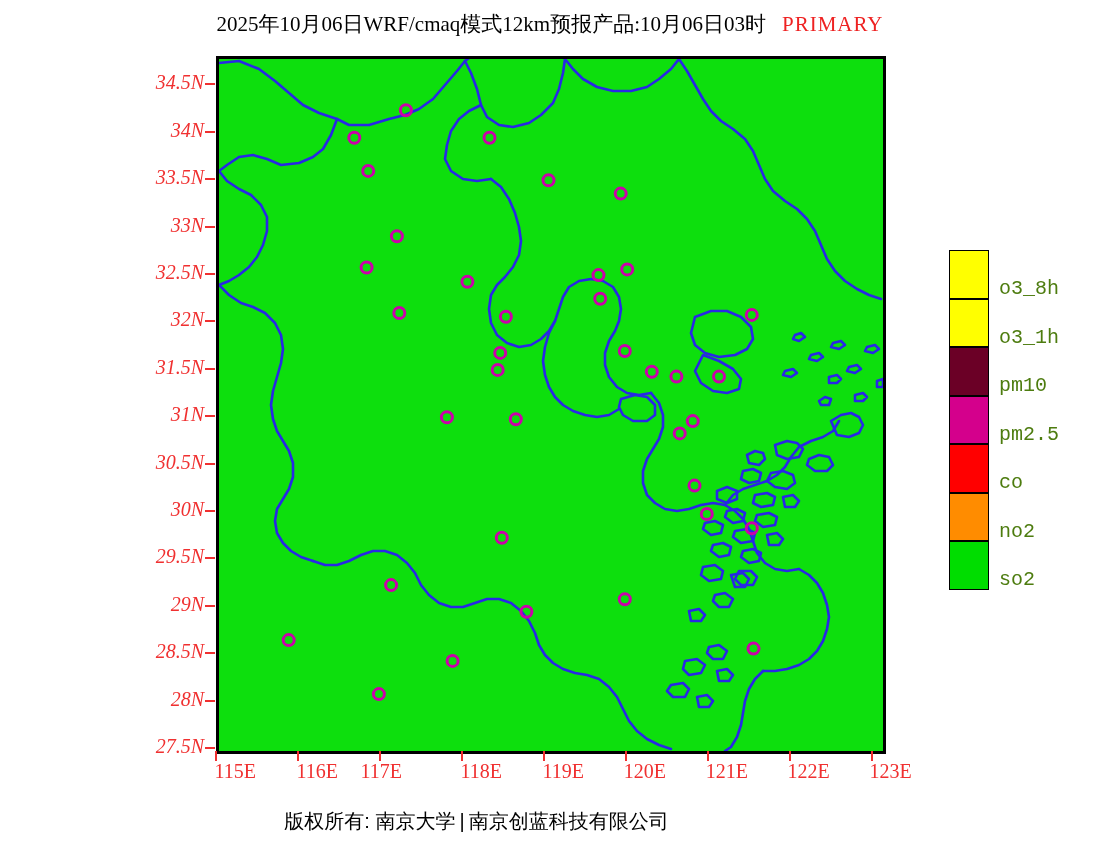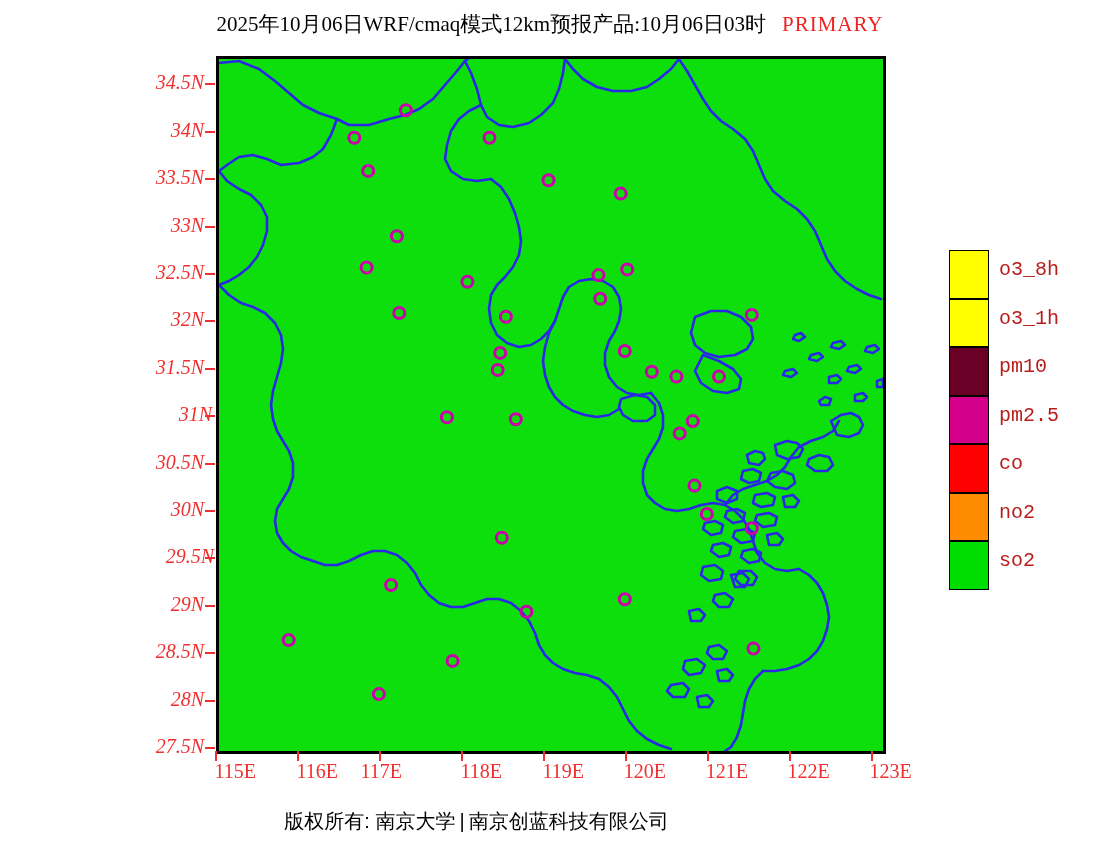"o3_8h" .legend-label { color: #b91c1c -> #4d7c0f; top: 8px -> 27px }
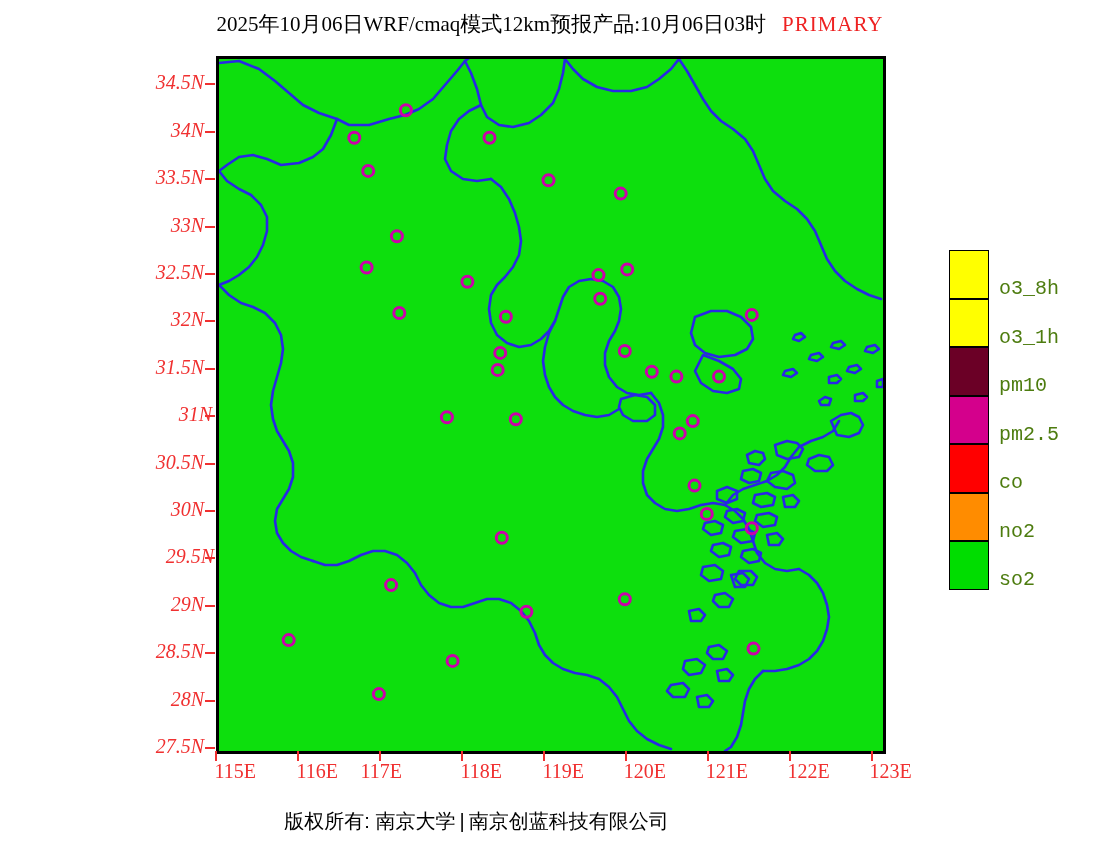"31N" div.ytick-label { left: 128px -> 120px }
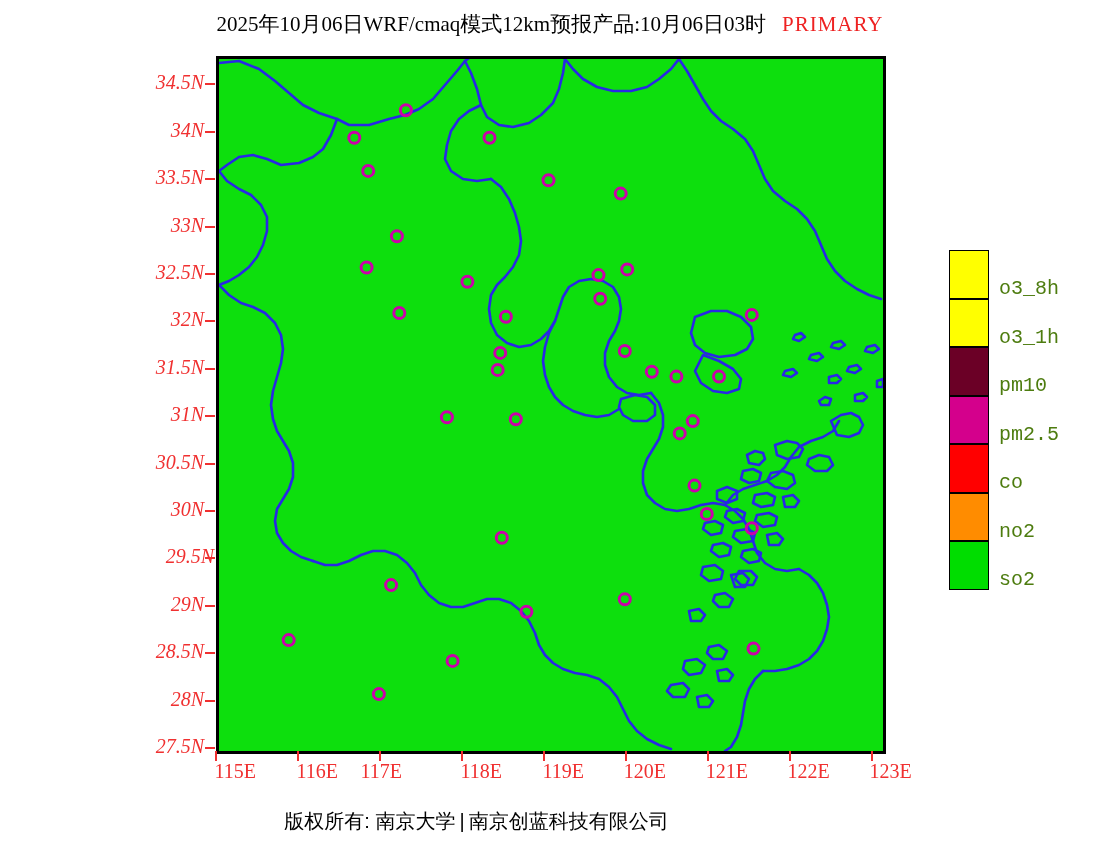"29.5N" div.ytick-label { left: 130px -> 120px }
